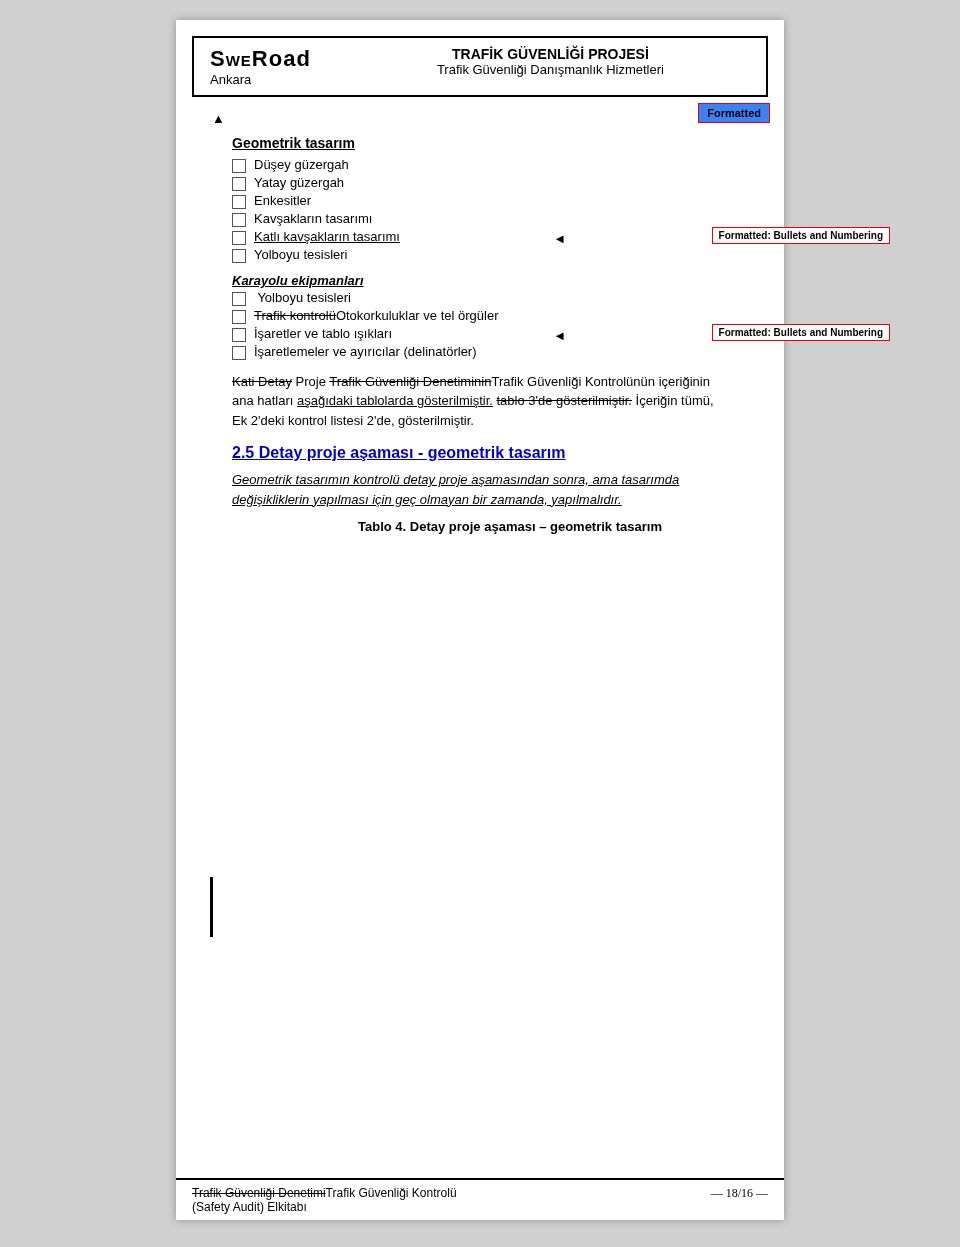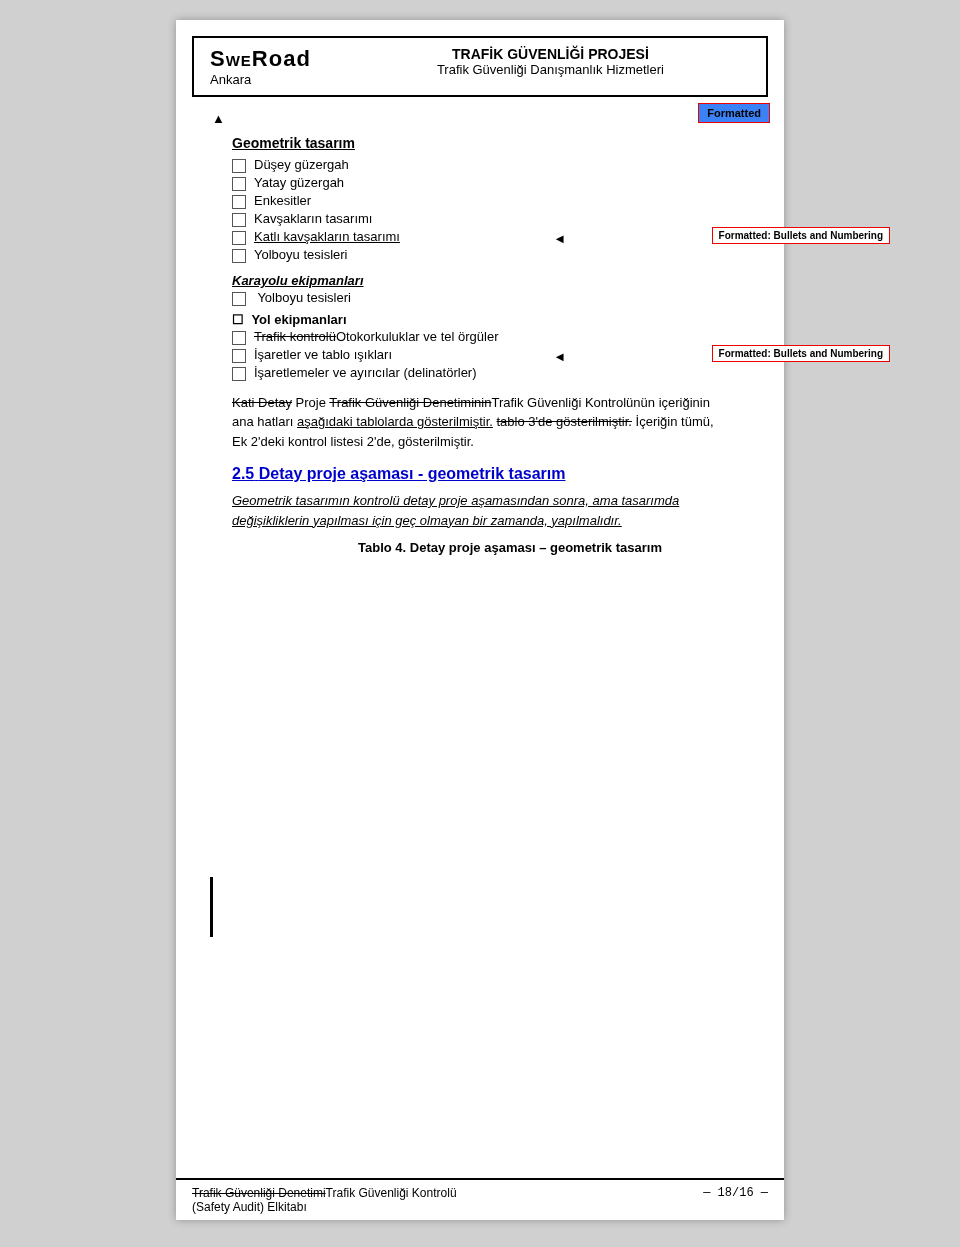"☐ Yol ekipmanları" div { html: <div> <span>☐</span> <span>Yol ekipmanları</span> </div> -> none }
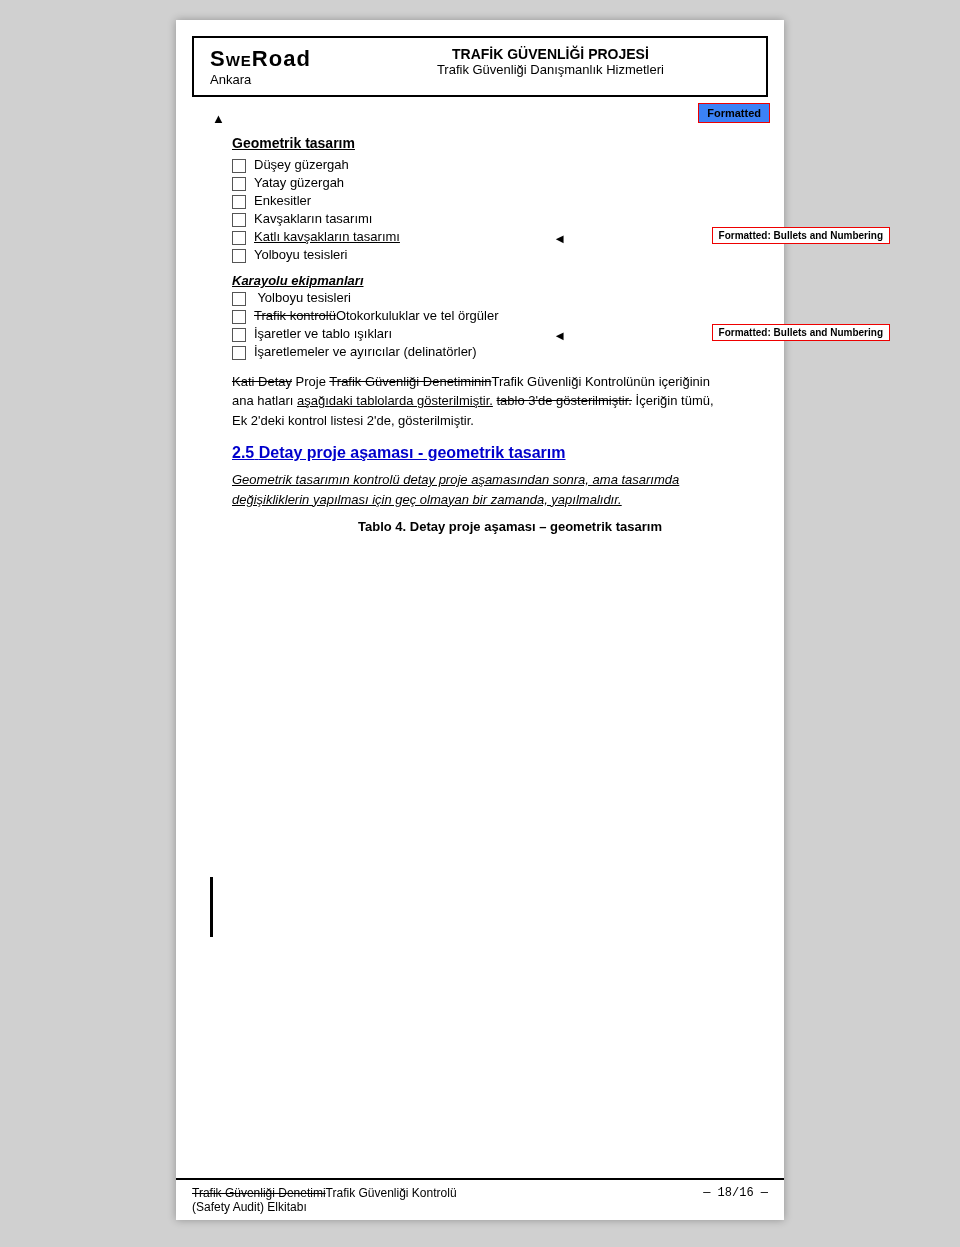"— 18/16 —" div { font-family: Liberation Mono, monospace -> Liberation Serif, serif }
